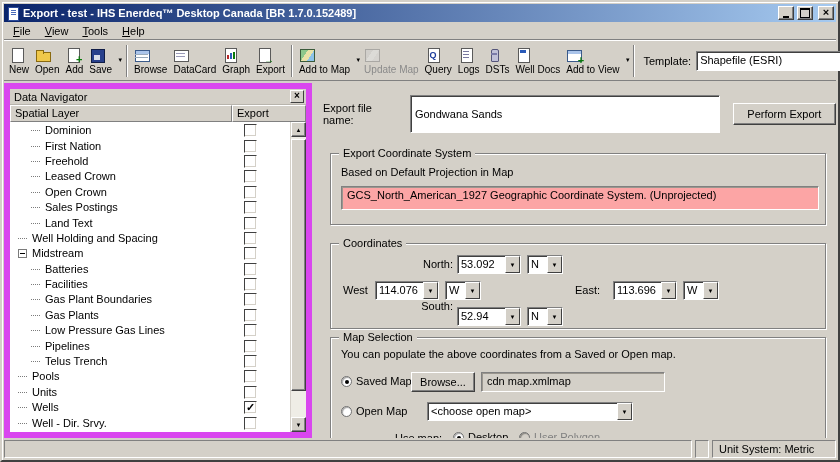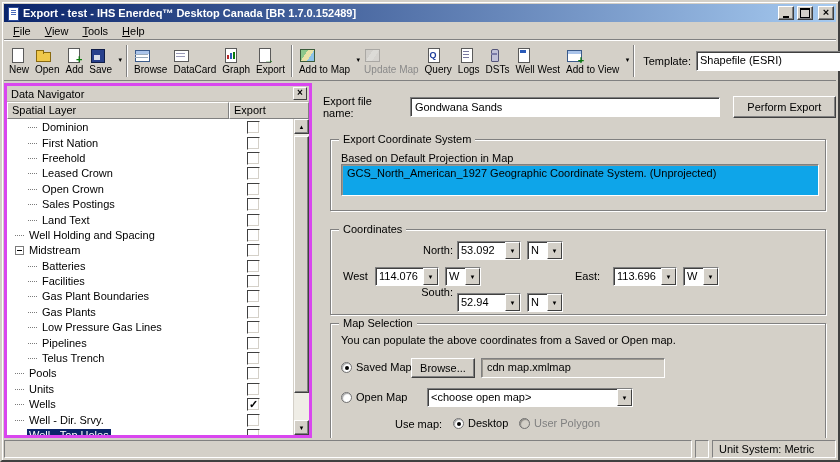"Well West" span.tool-label { text: West -> Docs }
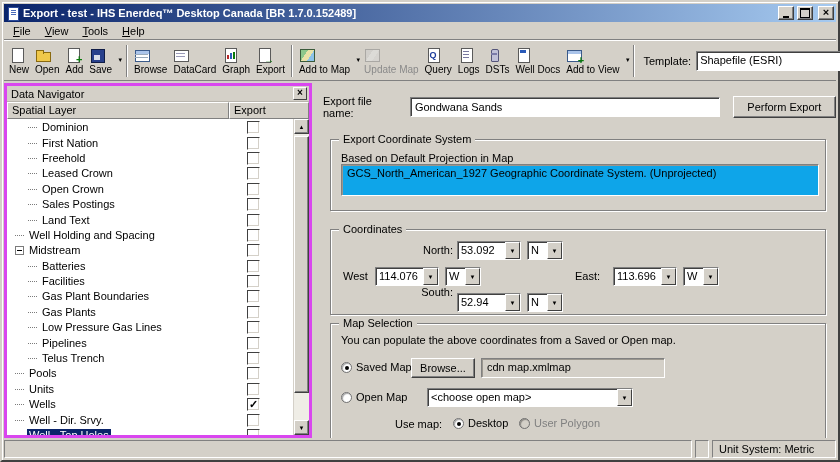"Data Navigator" .nav-panel { border: 3px solid #d946ef -> 6px solid #d946ef }
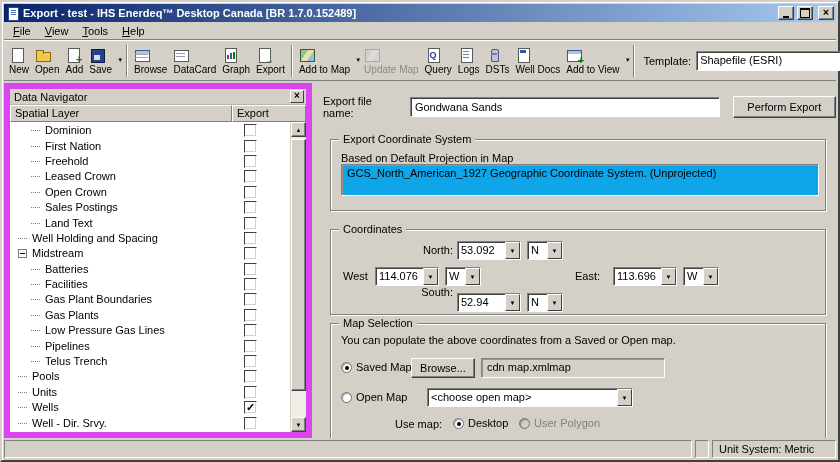"Gondwana Sands" .text-input { padding: 0 4px -> 18px 4px }
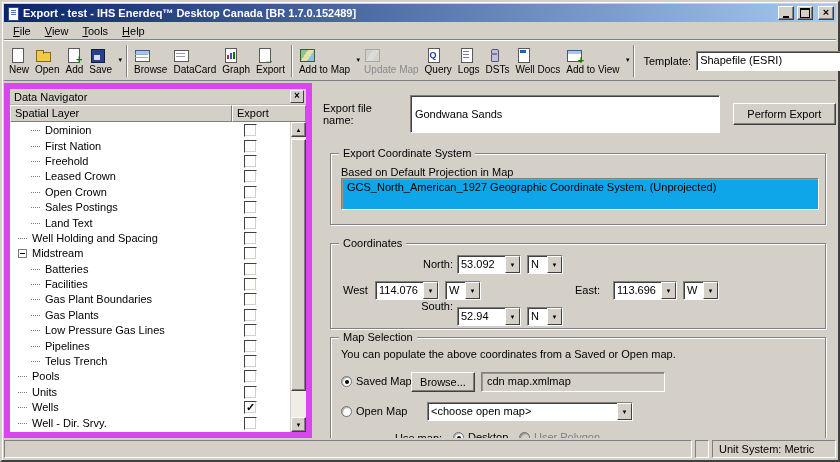"GCS_North_American_1927 Geographic" .readonly-field { background: #0ea5e9 -> #fca5a5; height: 32px -> 24px; margin-top: 0 -> 8px }
